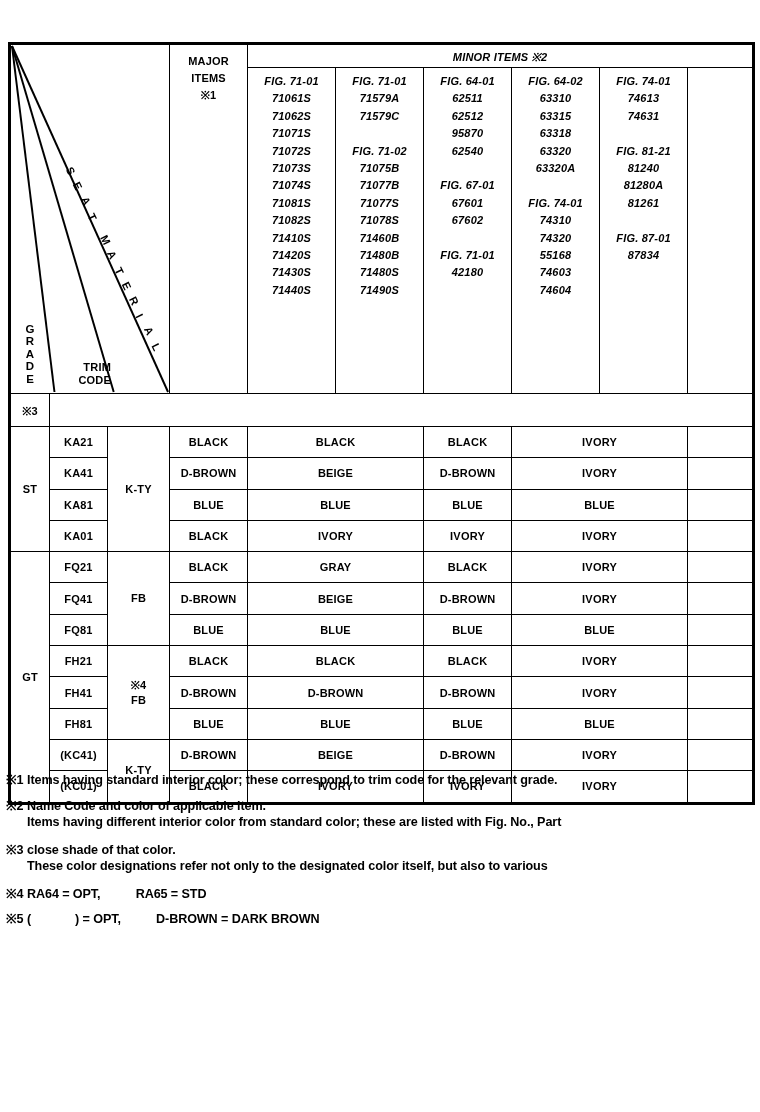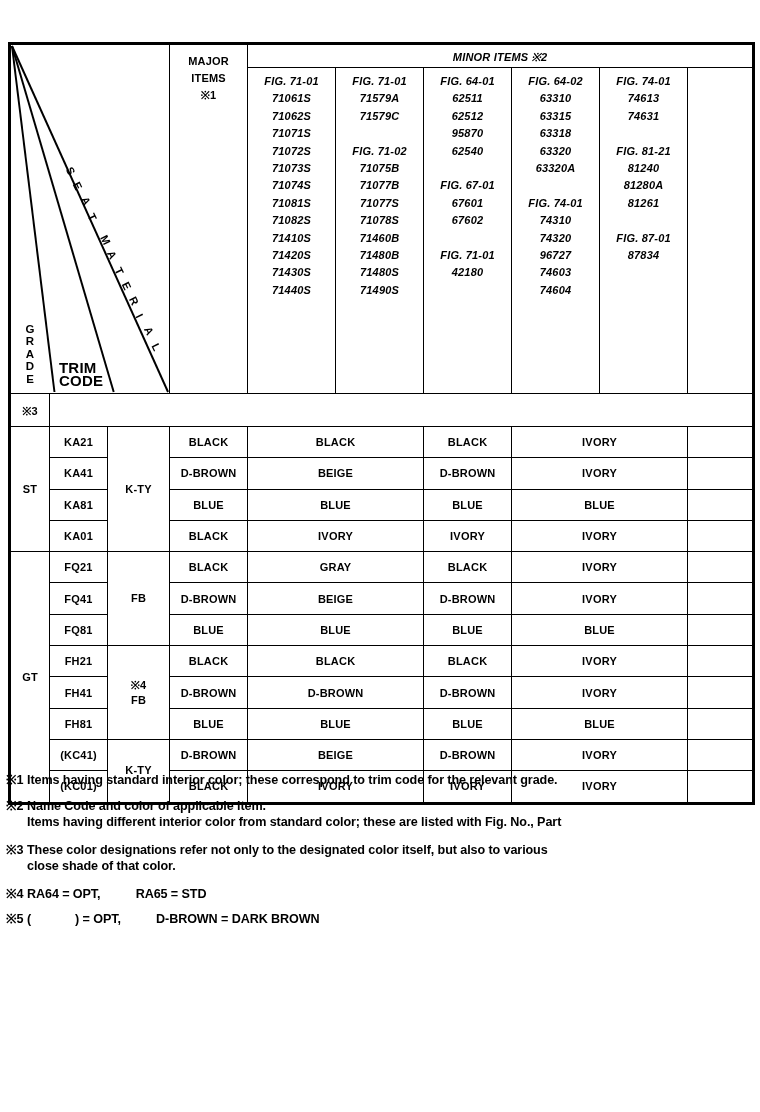"96727" span.ln { text: 96727 -> 55168 }
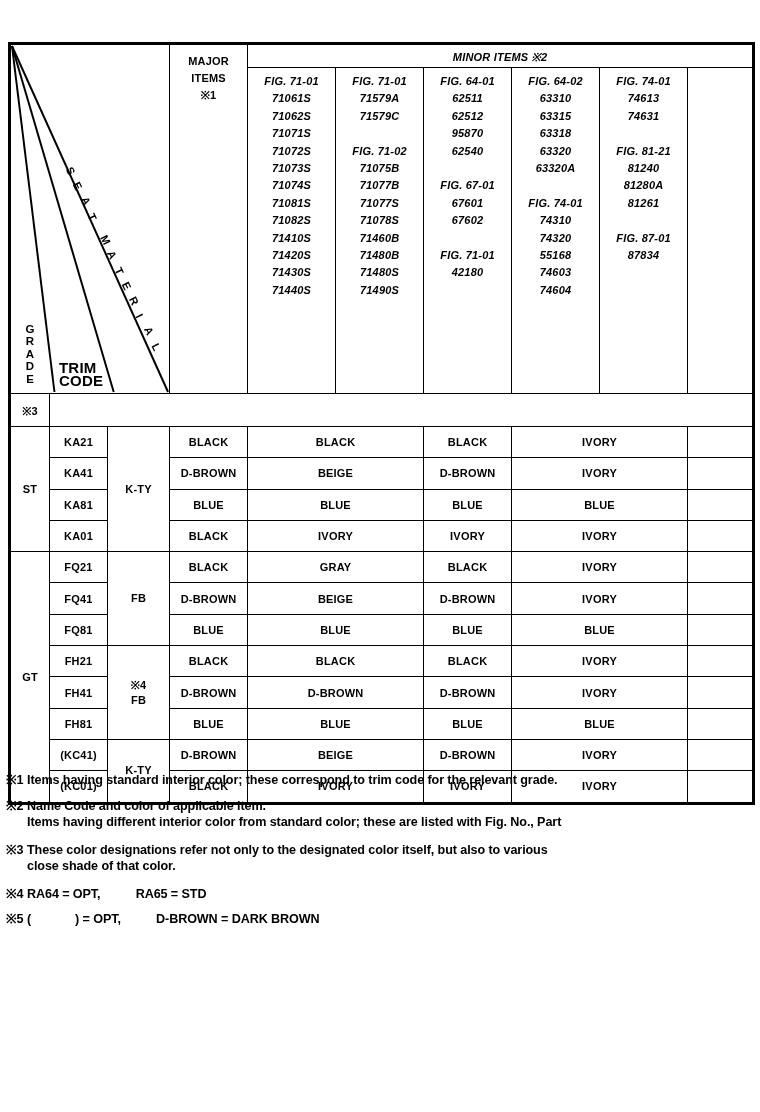"TRIM" .lbl-trim { font-size: 15px -> 11px; text-align: left -> right }
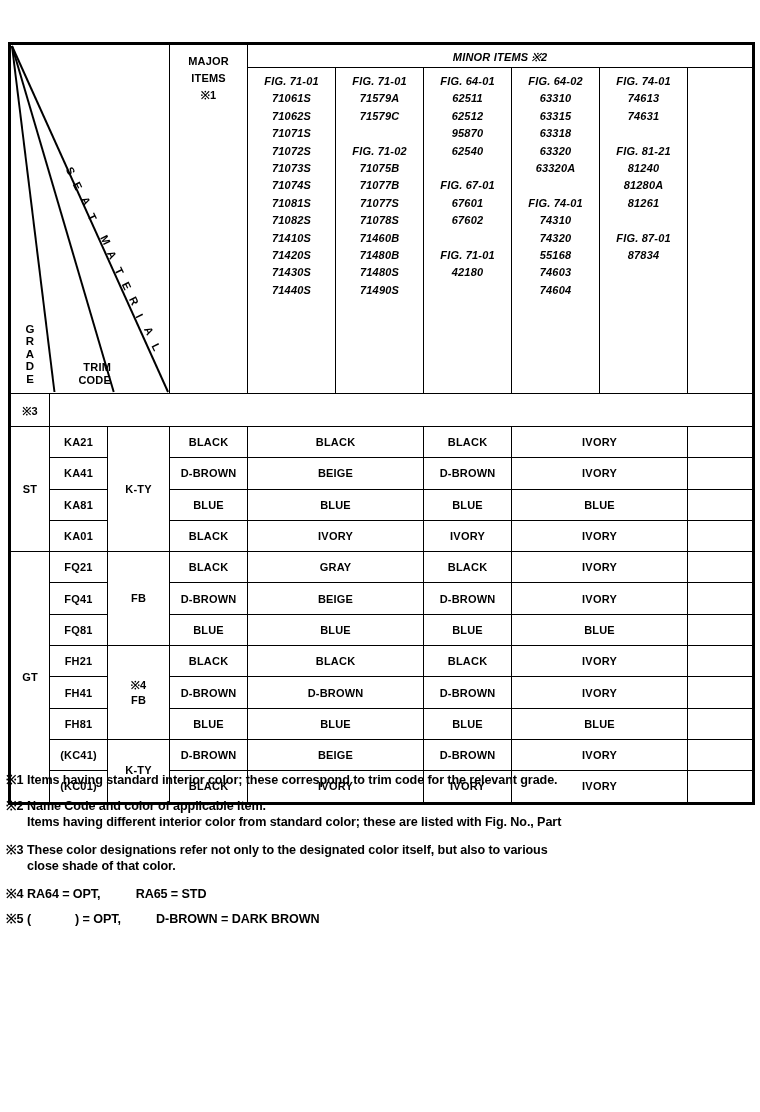"These color designations refer not" div { order: before "close shade of that color." -> after "close shade of that color." }
